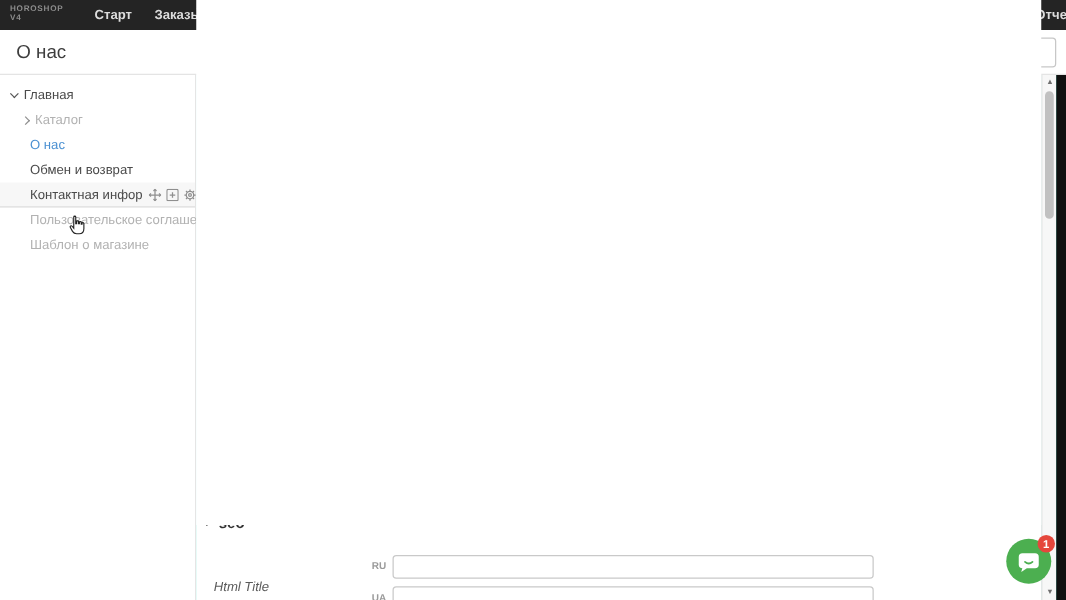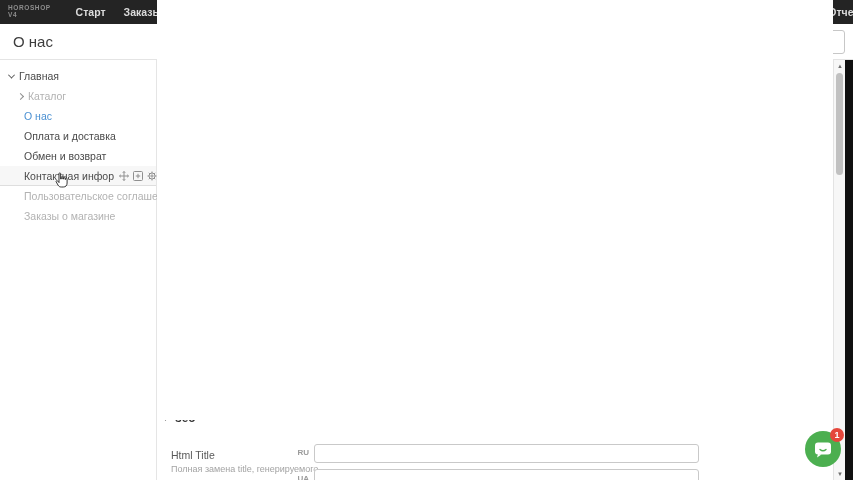"Оплата и доставка" div.tree-item { html: <div> <span>Оплата и доставка</span> </div> -> none }
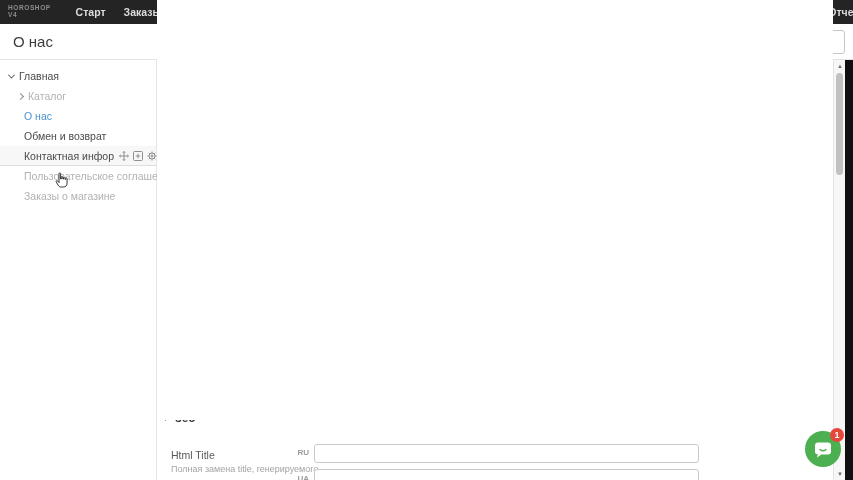"Заказы о магазине" span { text: Заказы -> Шаблон }
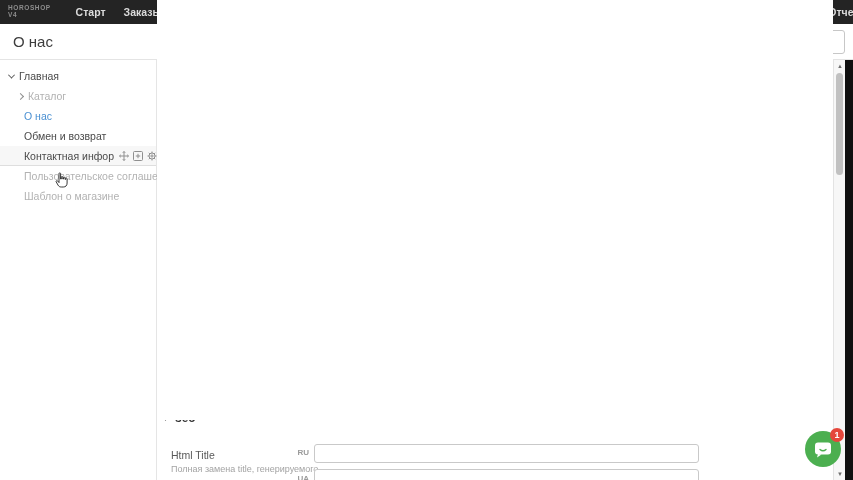"Html Title" .label-wrap .form-label { font-style: none -> italic; margin-top: 5px -> 20px }
